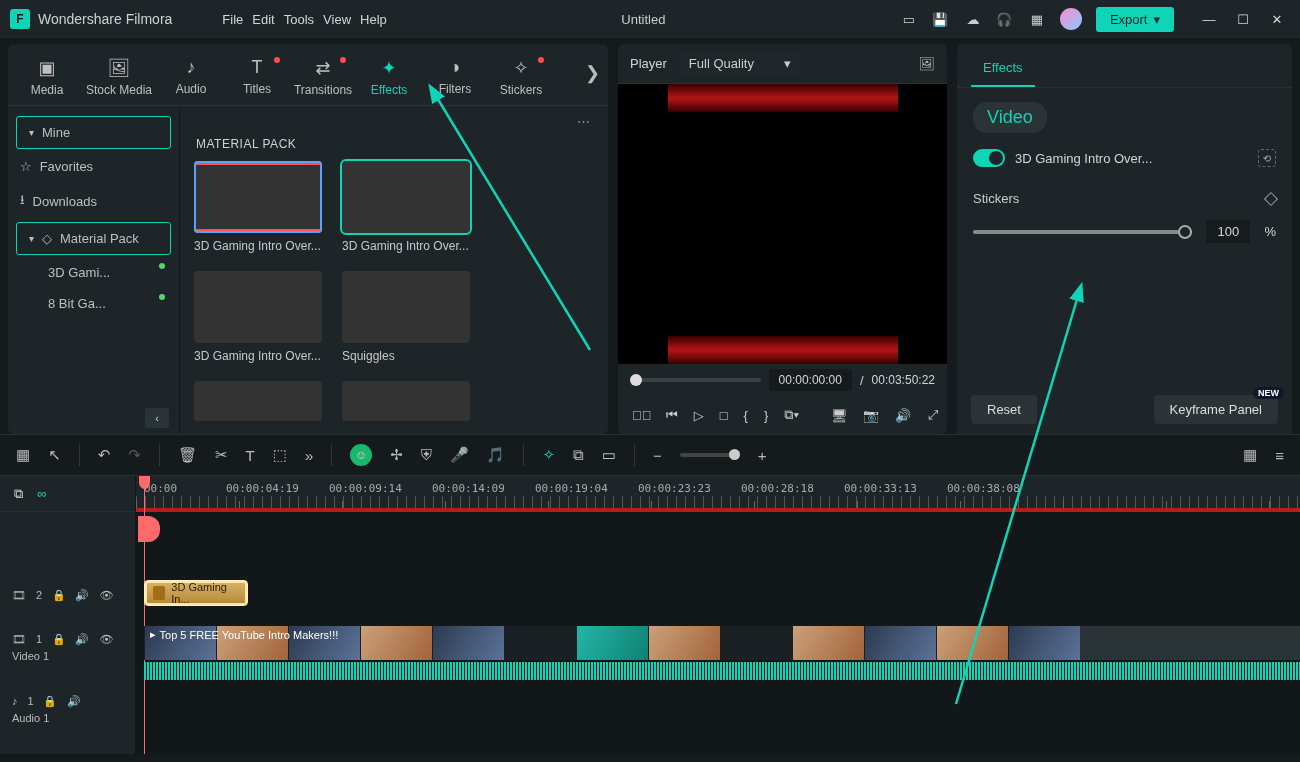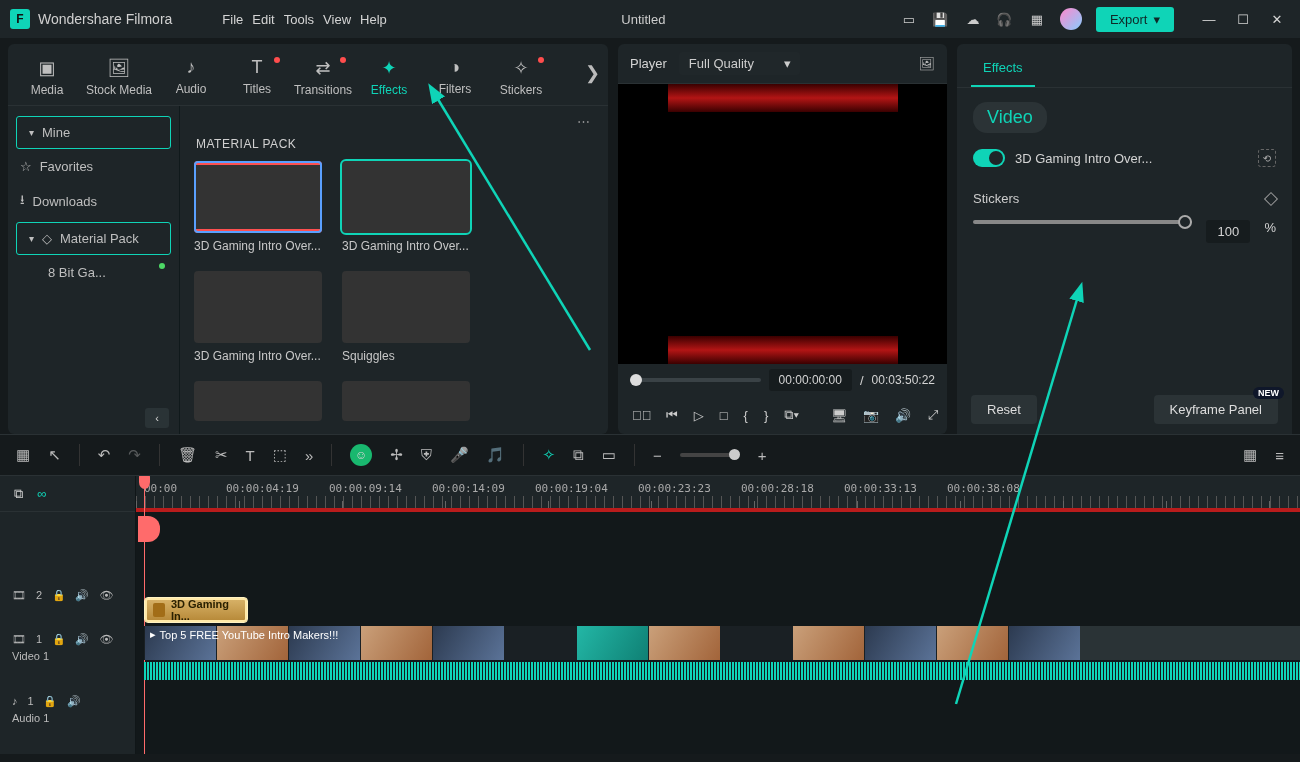"100" .opacity-ctl { align-items: flex-start -> center }
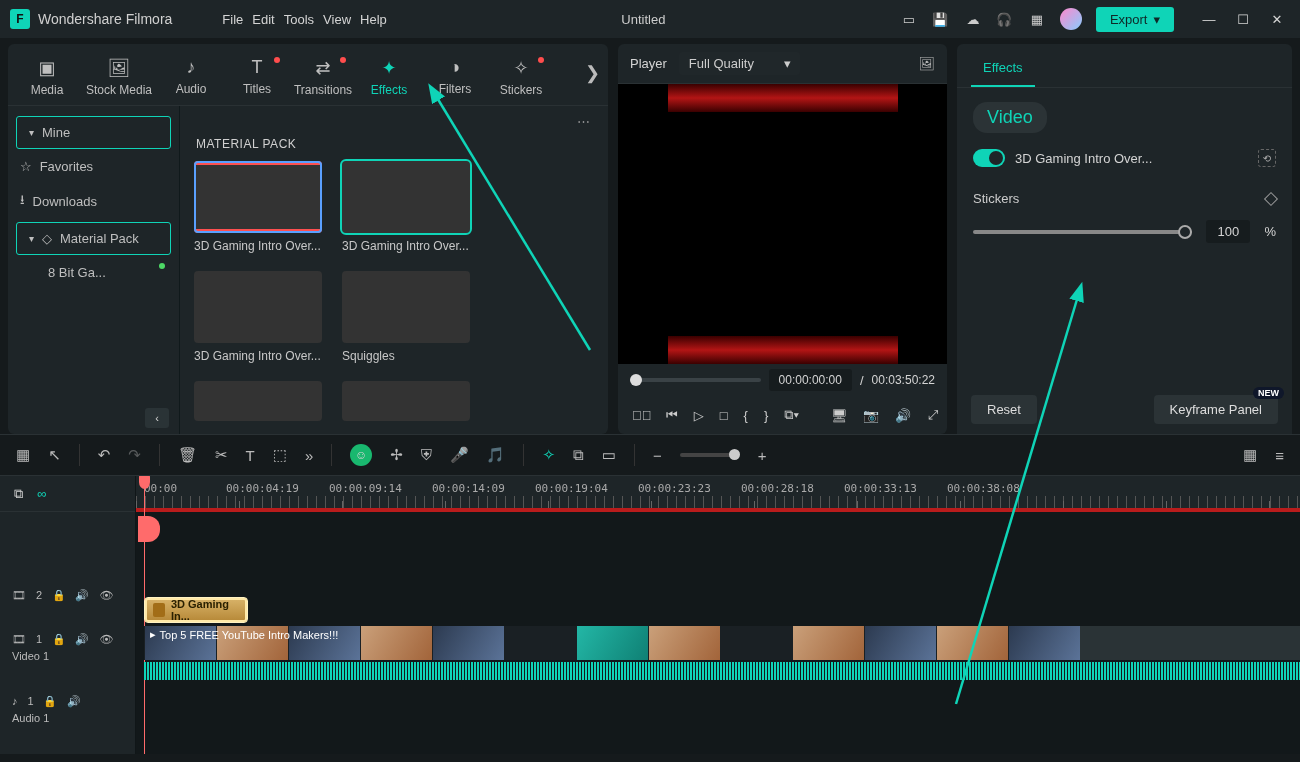"3D Gami..." div.side-sub { html: none -> <div><span>3D Gami...</span><span></span></div> }
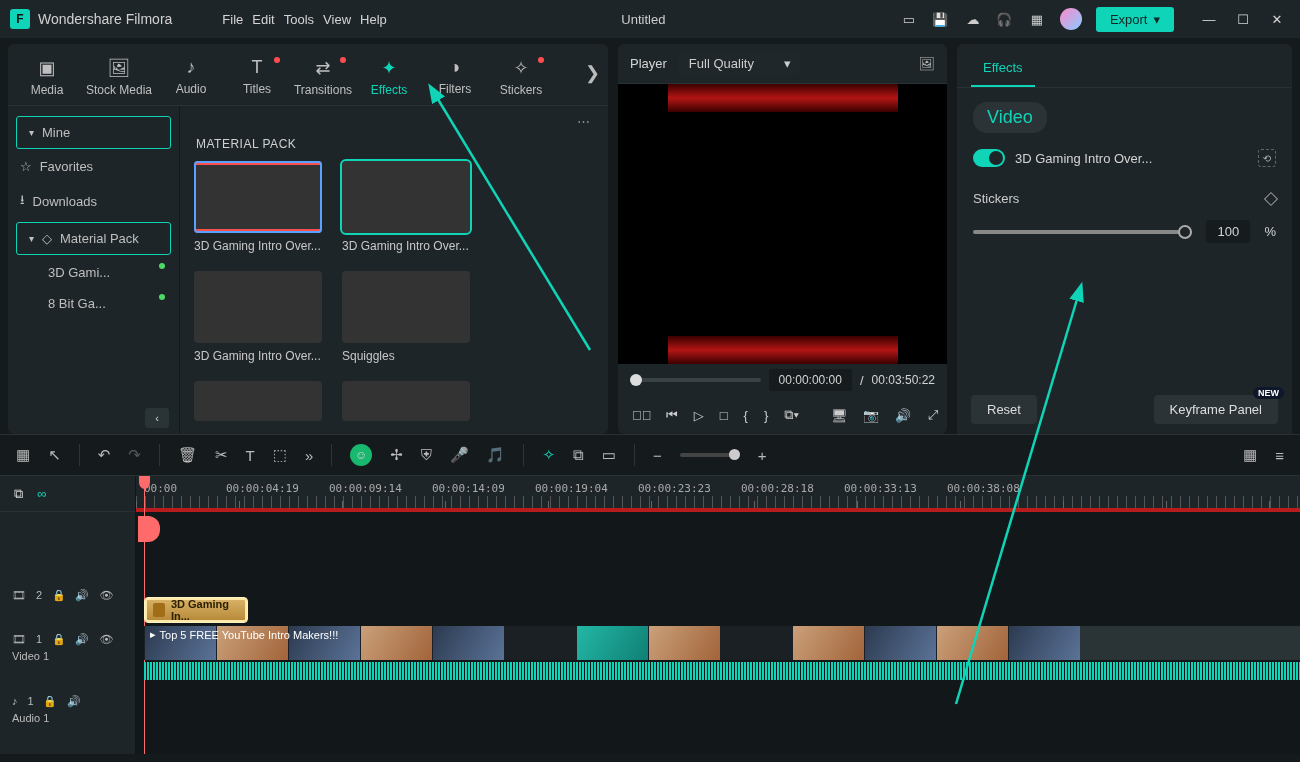"3D Gaming In..." .lane.l2 { font-weight: bold -> none; top: 113px -> 96px }
